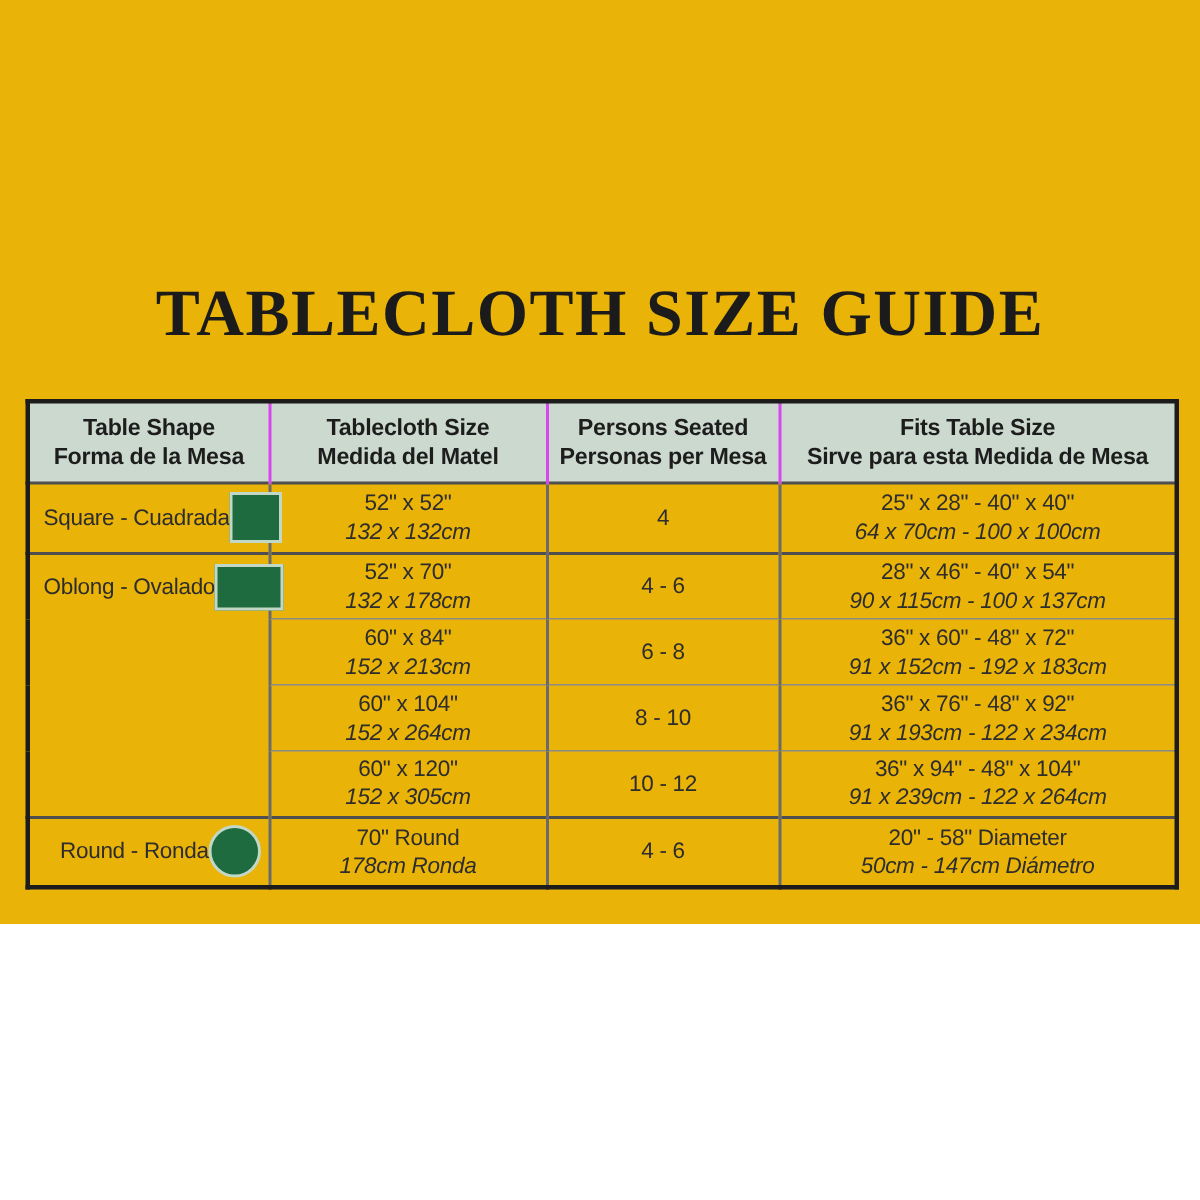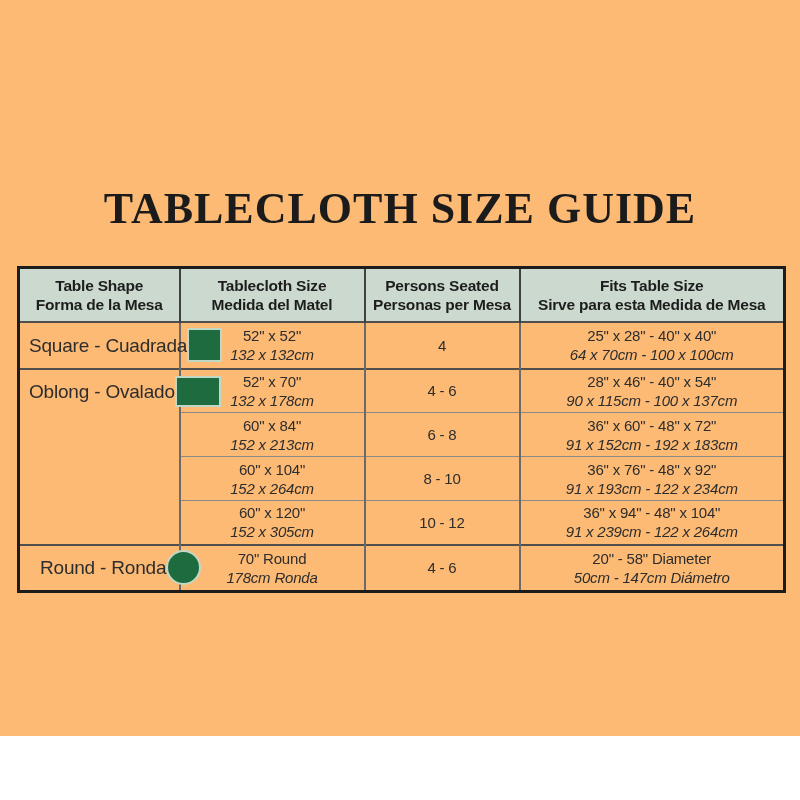"TABLECLOTH SIZE GUIDE" .page { background: #fdba74 -> #eab308; height: 736px -> 616px }
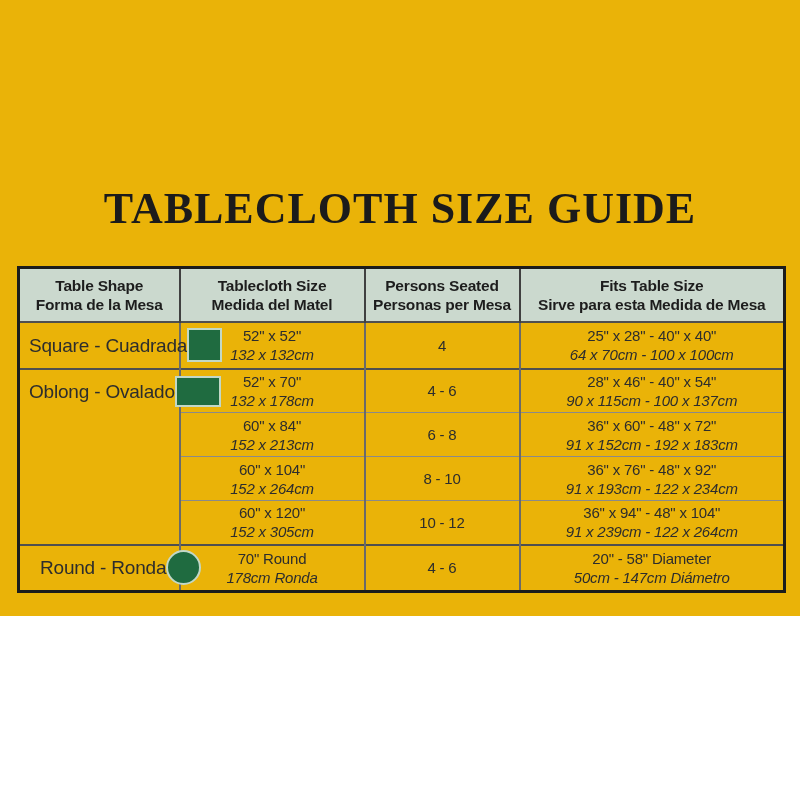"Tablecloth Size" th { border-left: 2px solid #404040 -> 2px solid #d946ef }
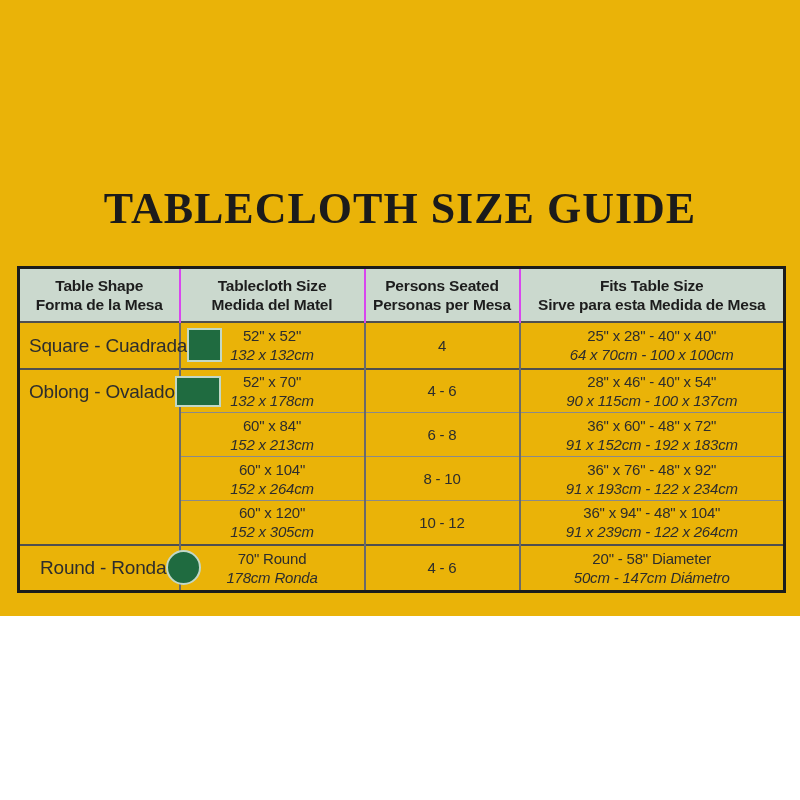"Square - Cuadrada" .shape-label { font-size: 19px -> 15px }
